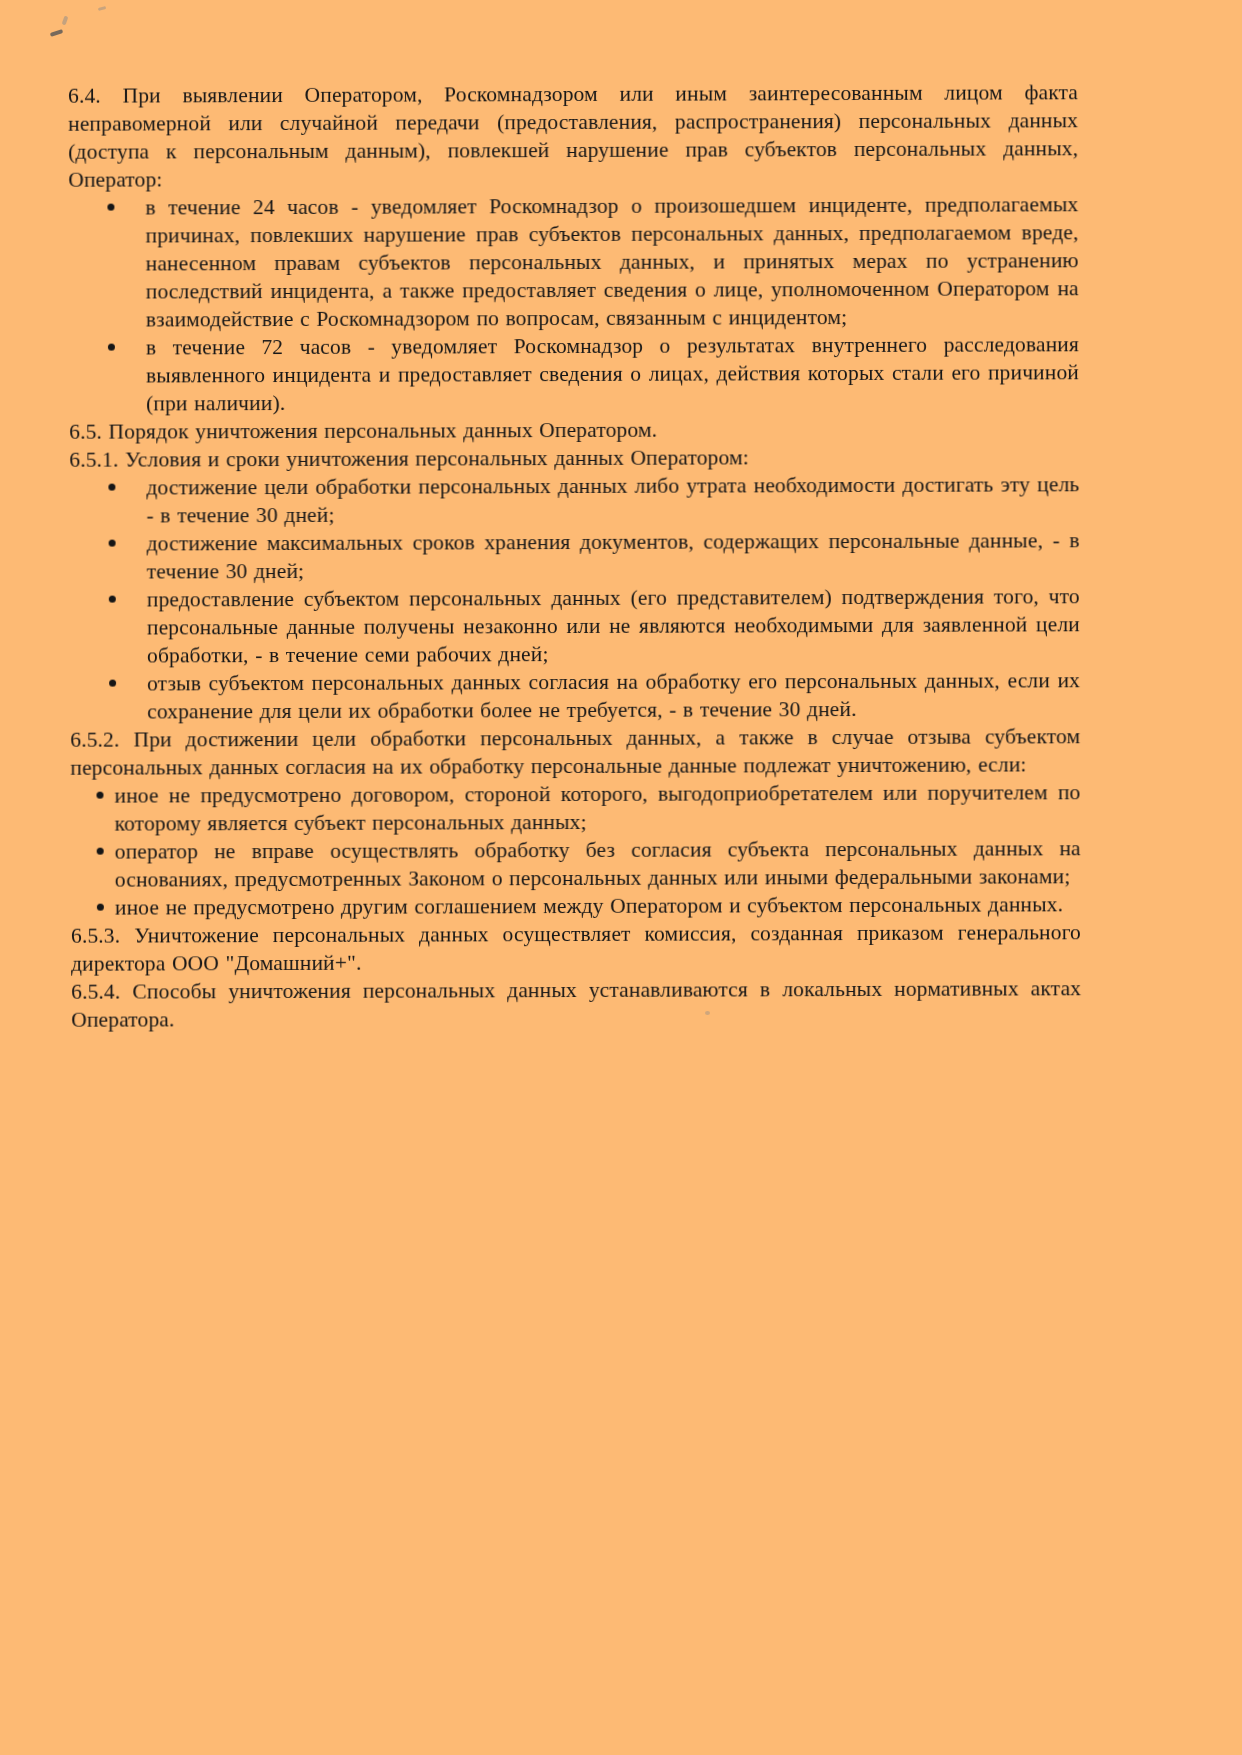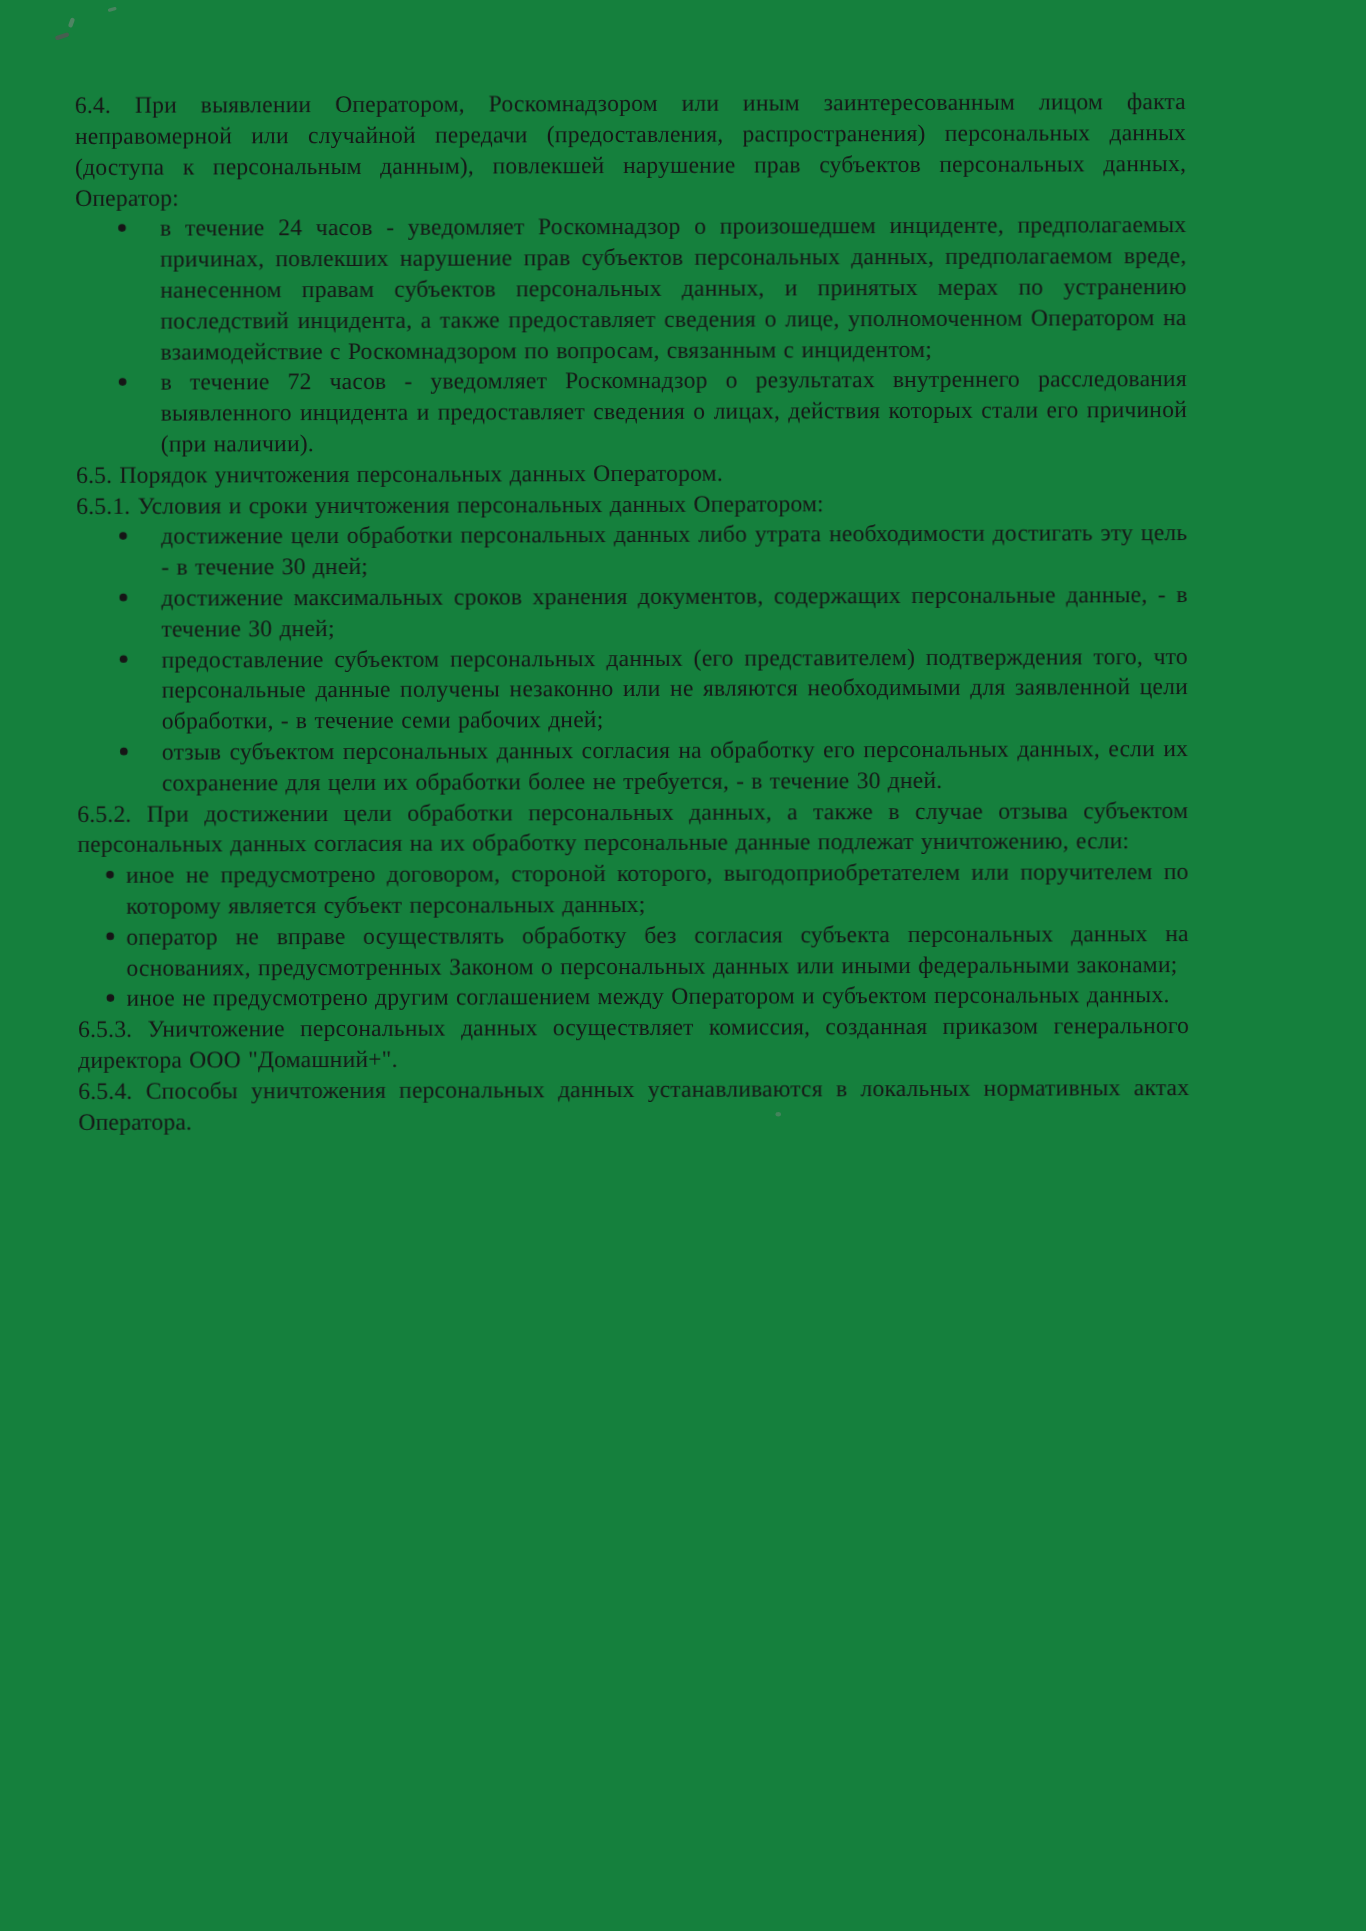"6.4. При выявлении Оператором," .page { background: #15803d -> #fdba74 }
